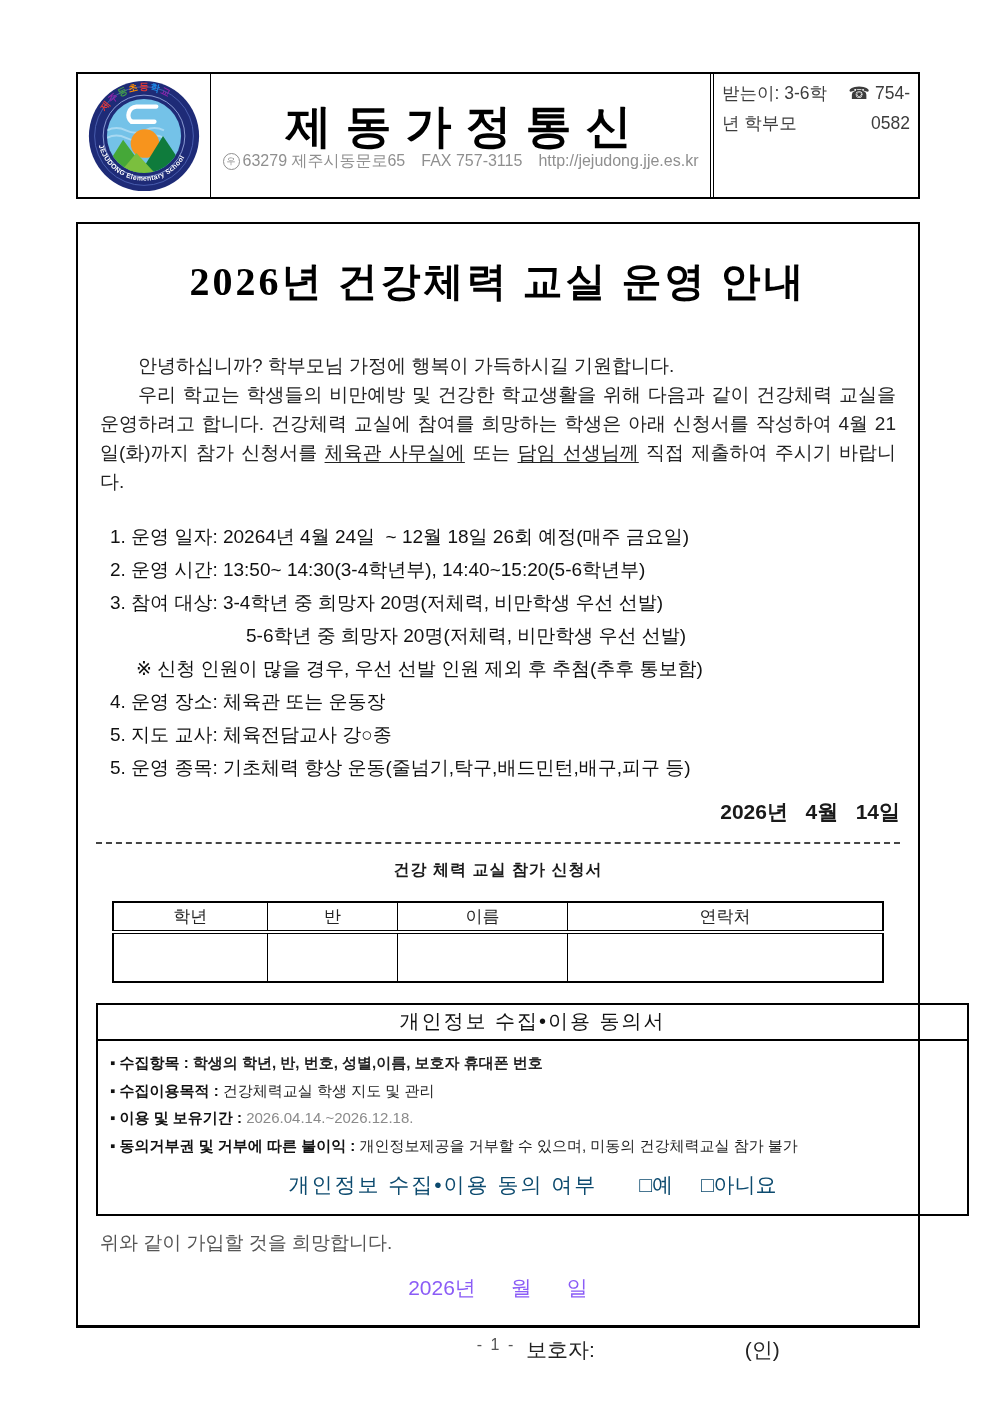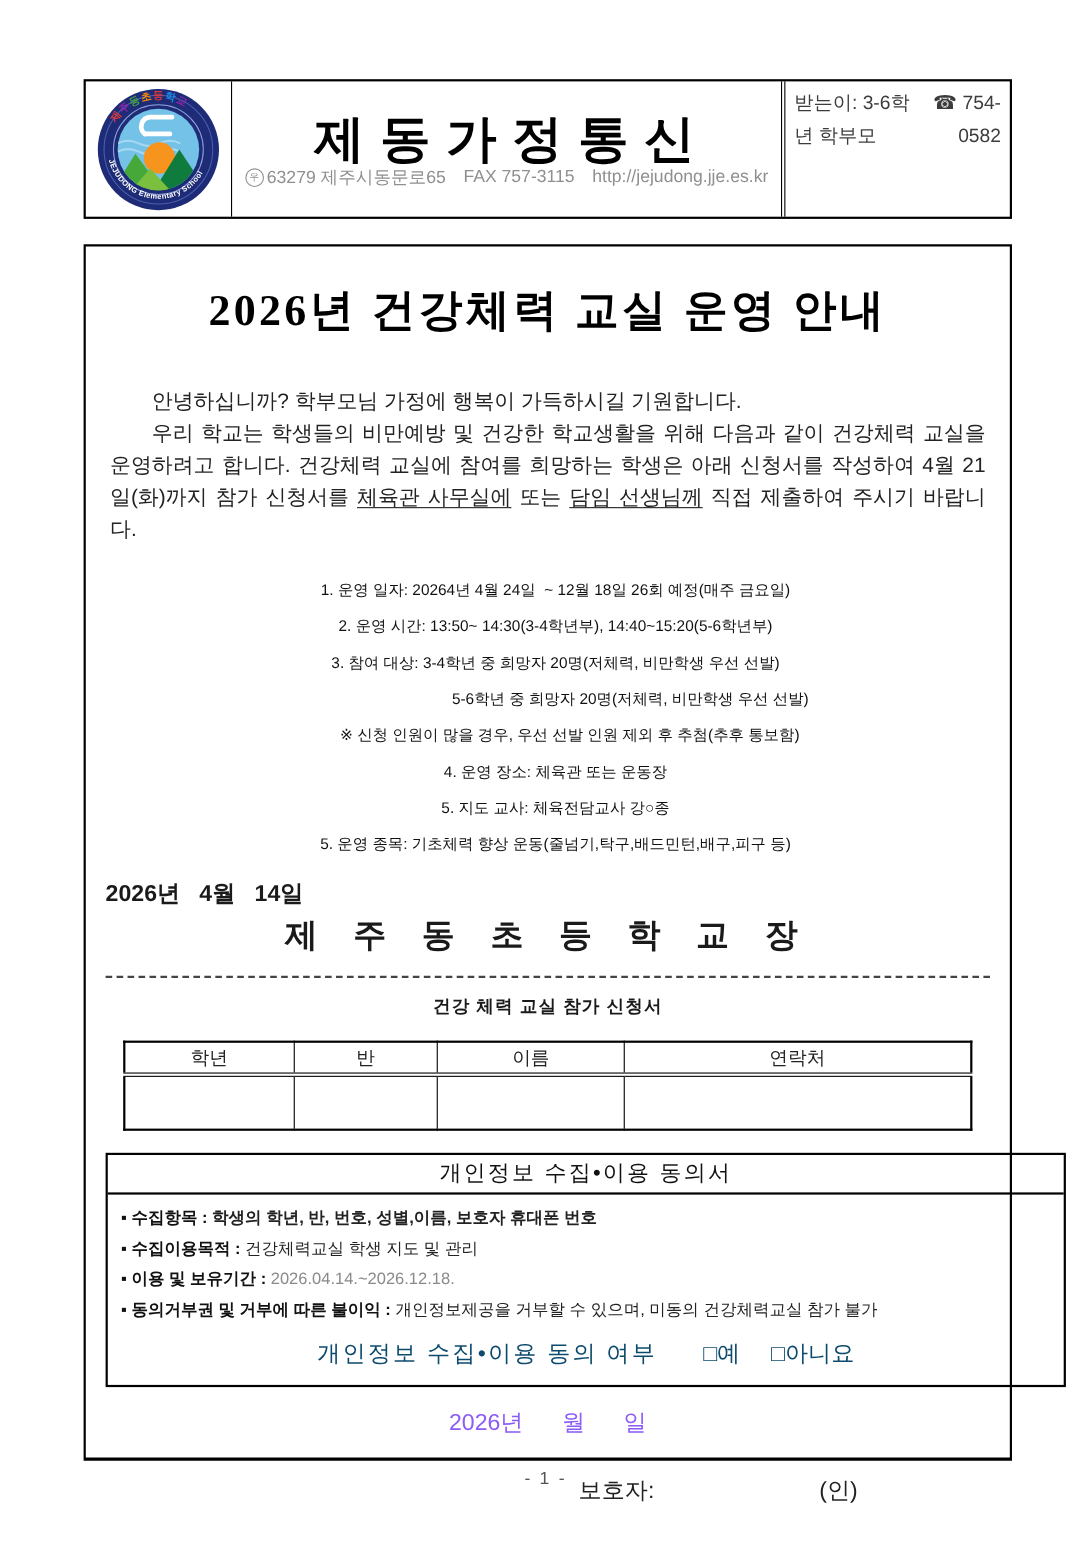"1. 운영 일자: 20264년 4월" .list { font-size: 14px -> 19px; text-align: center -> none }
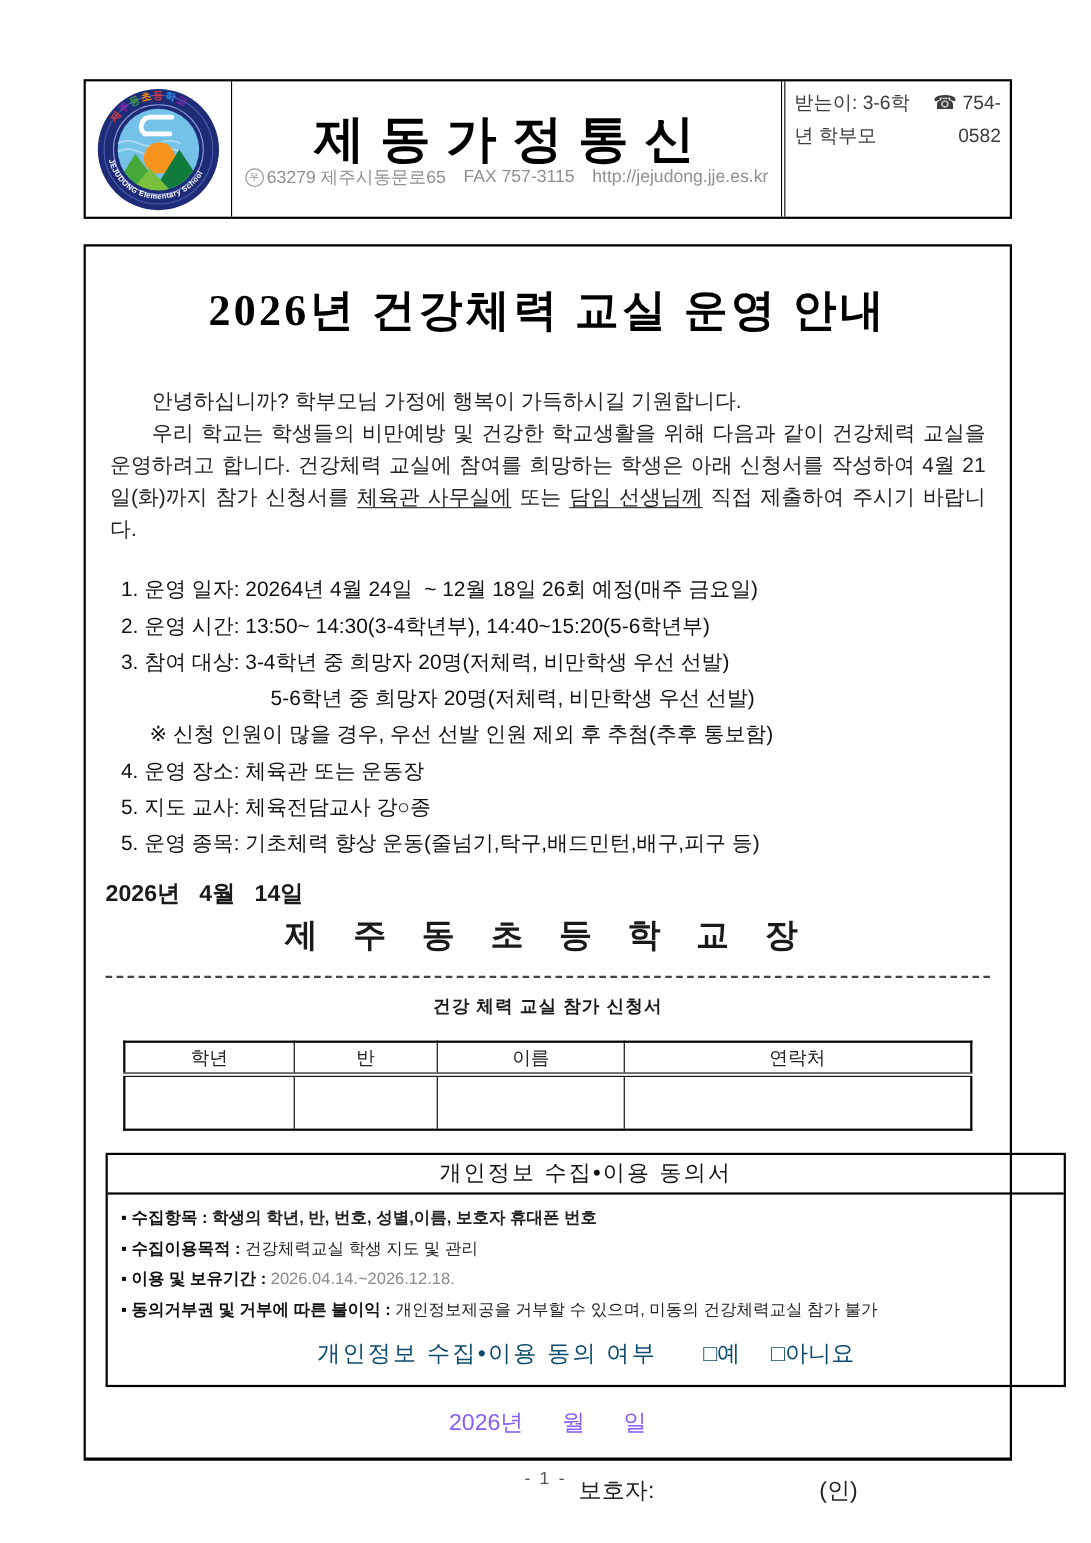"2026년 4월 14일" .sign-date { text-align: left -> right }
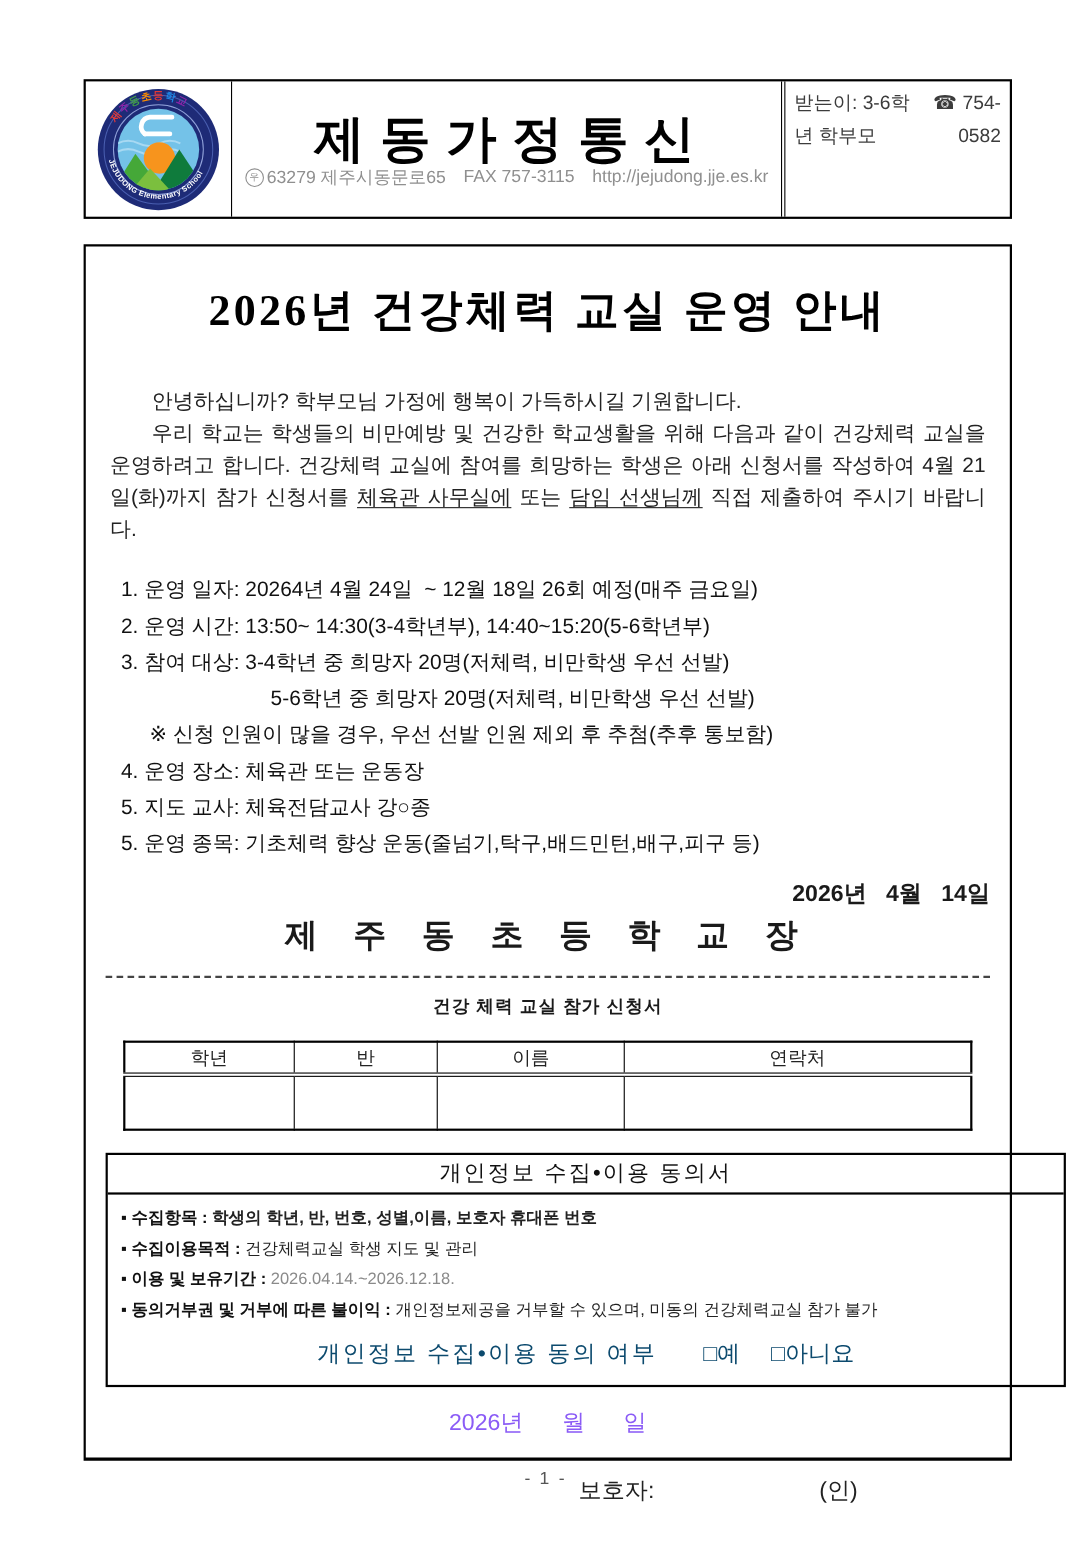"제 주 동 초 등" div.principal { html: <div>제 주 동 초 등 학 교 장</div> -> none }
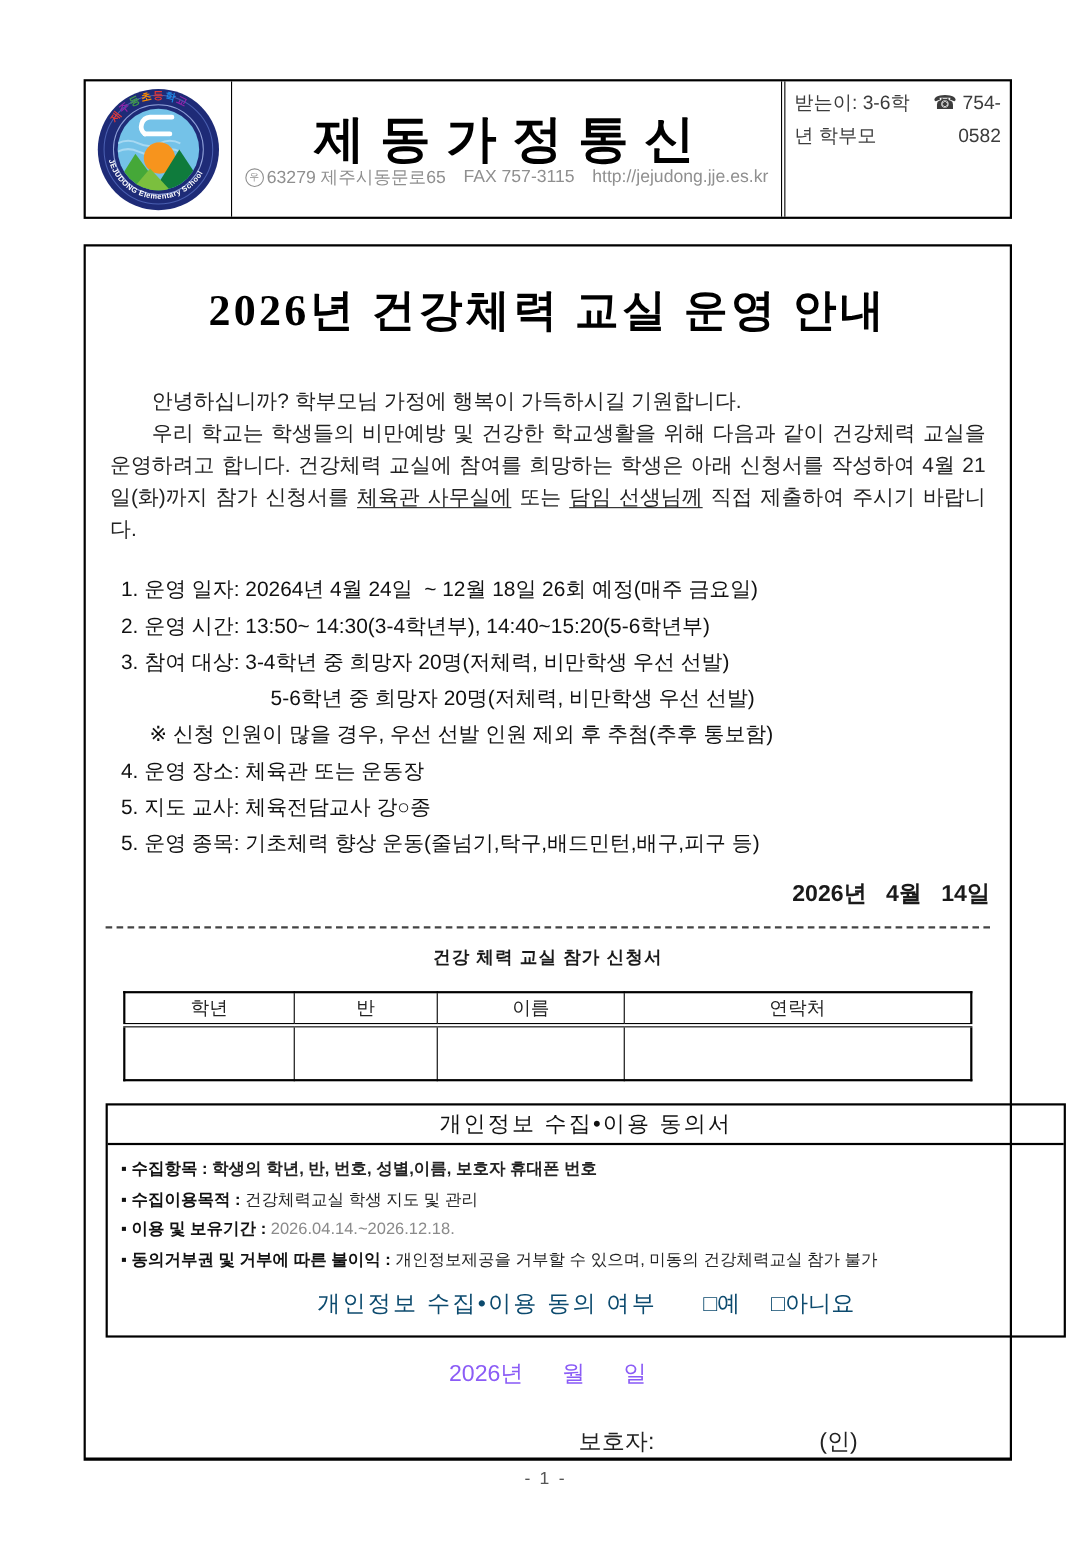"위와 같이 가입할 것을 희망합니다." div.wish { html: none -> <div>위와 같이 가입할 것을 희망합니다.</div> }
